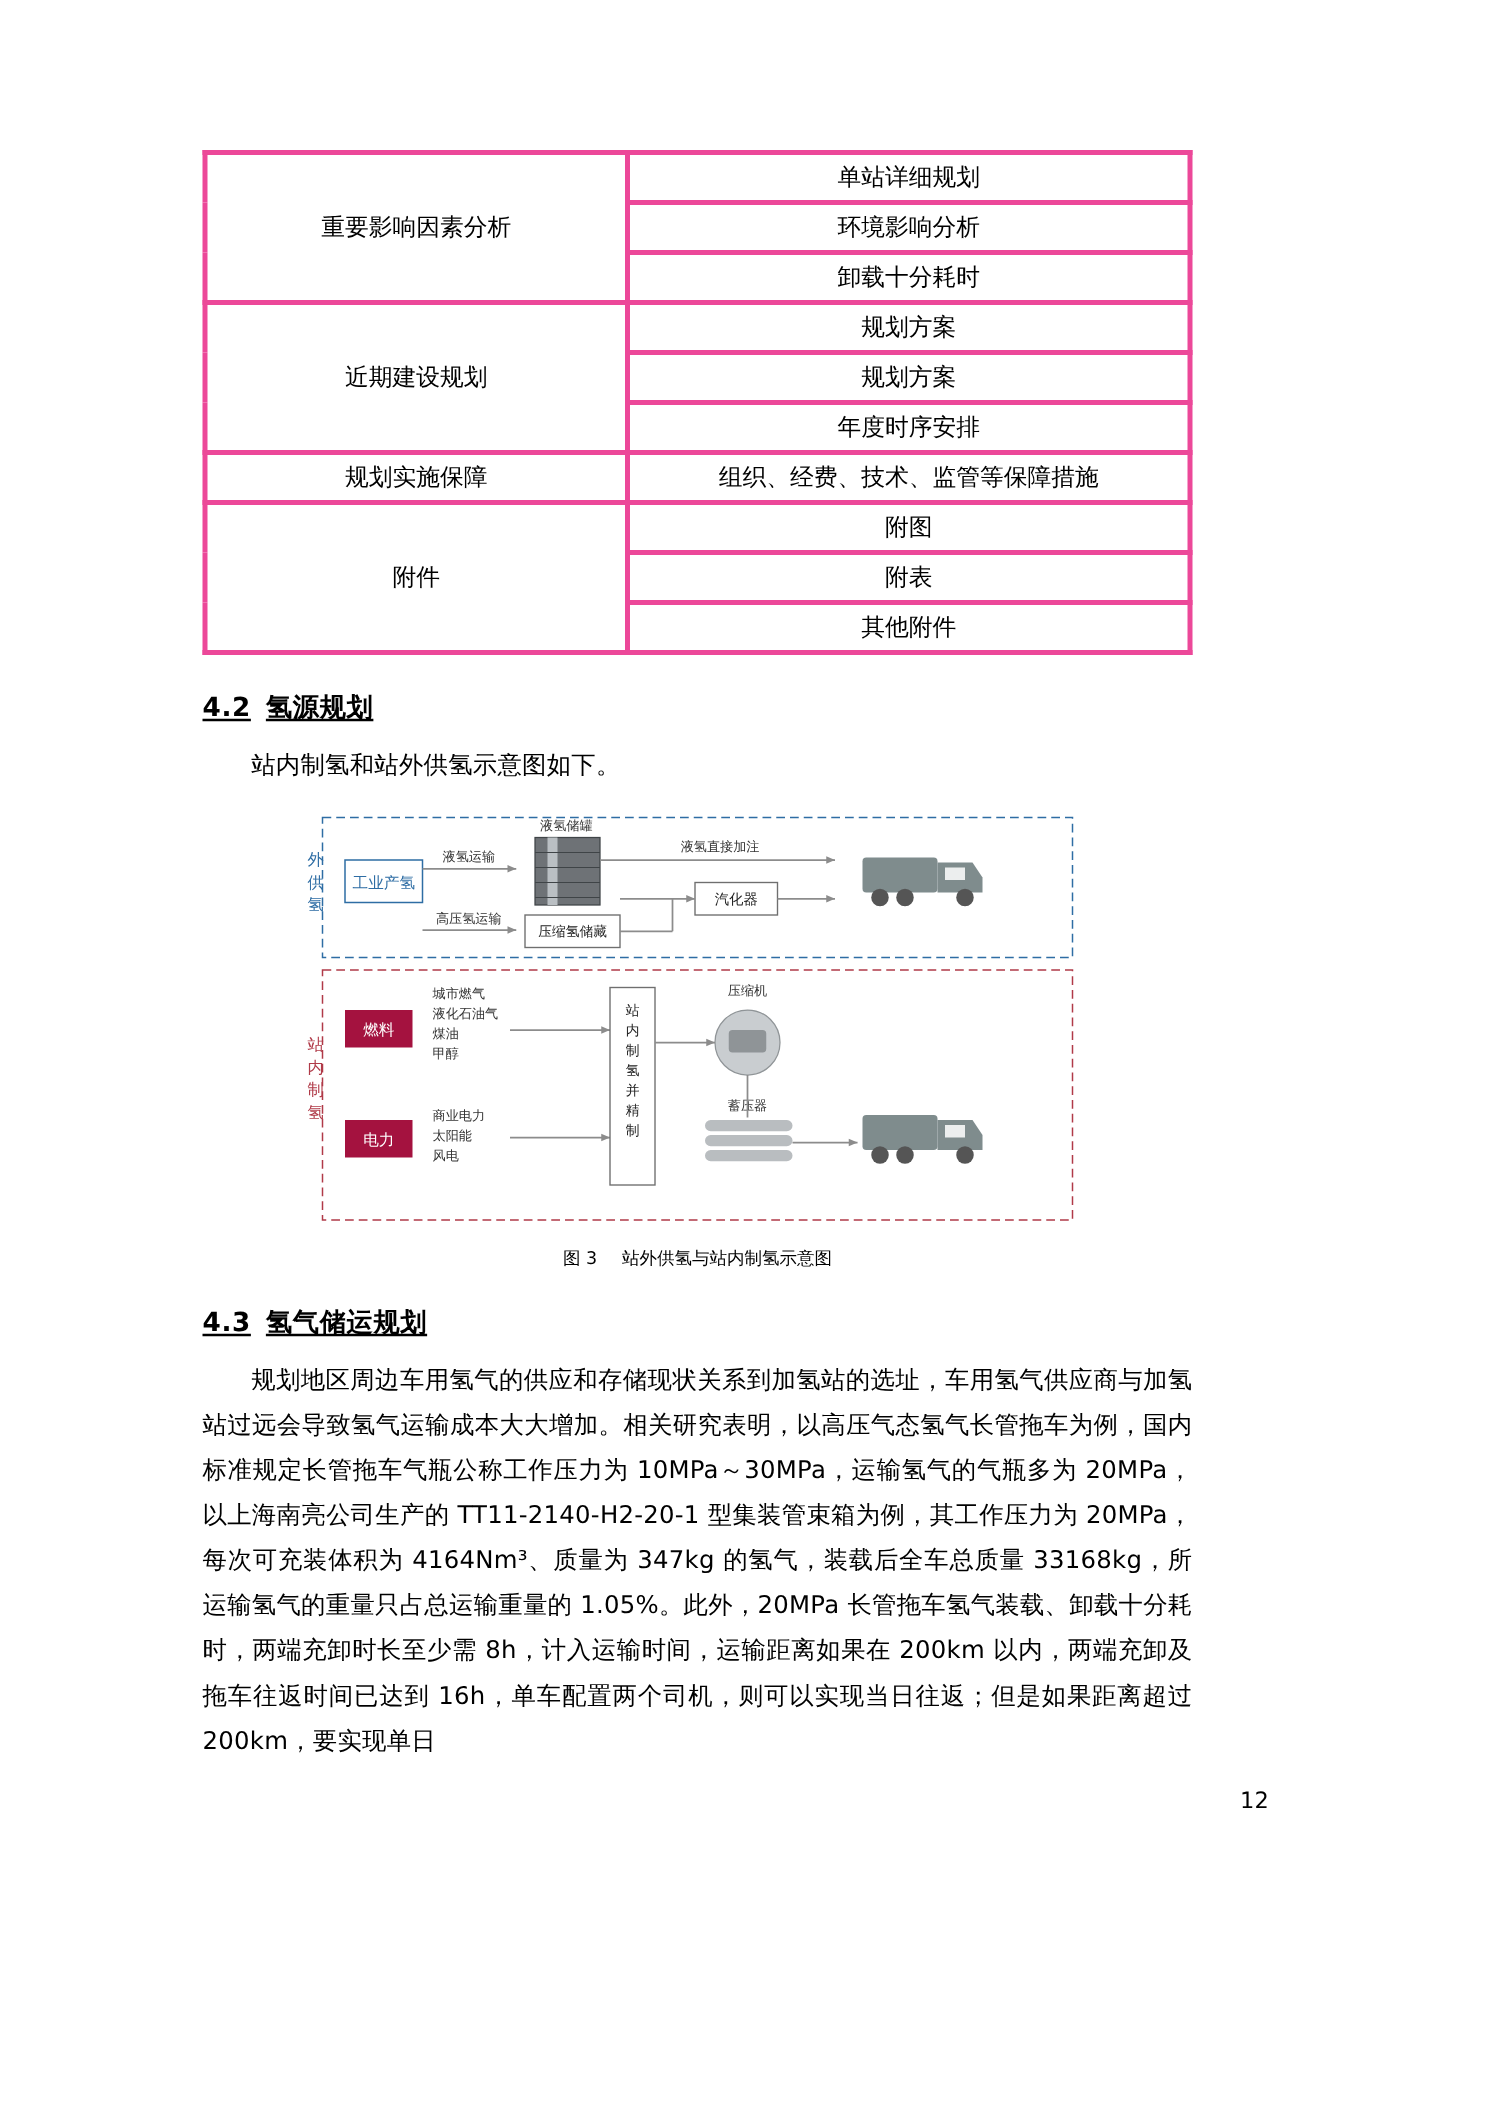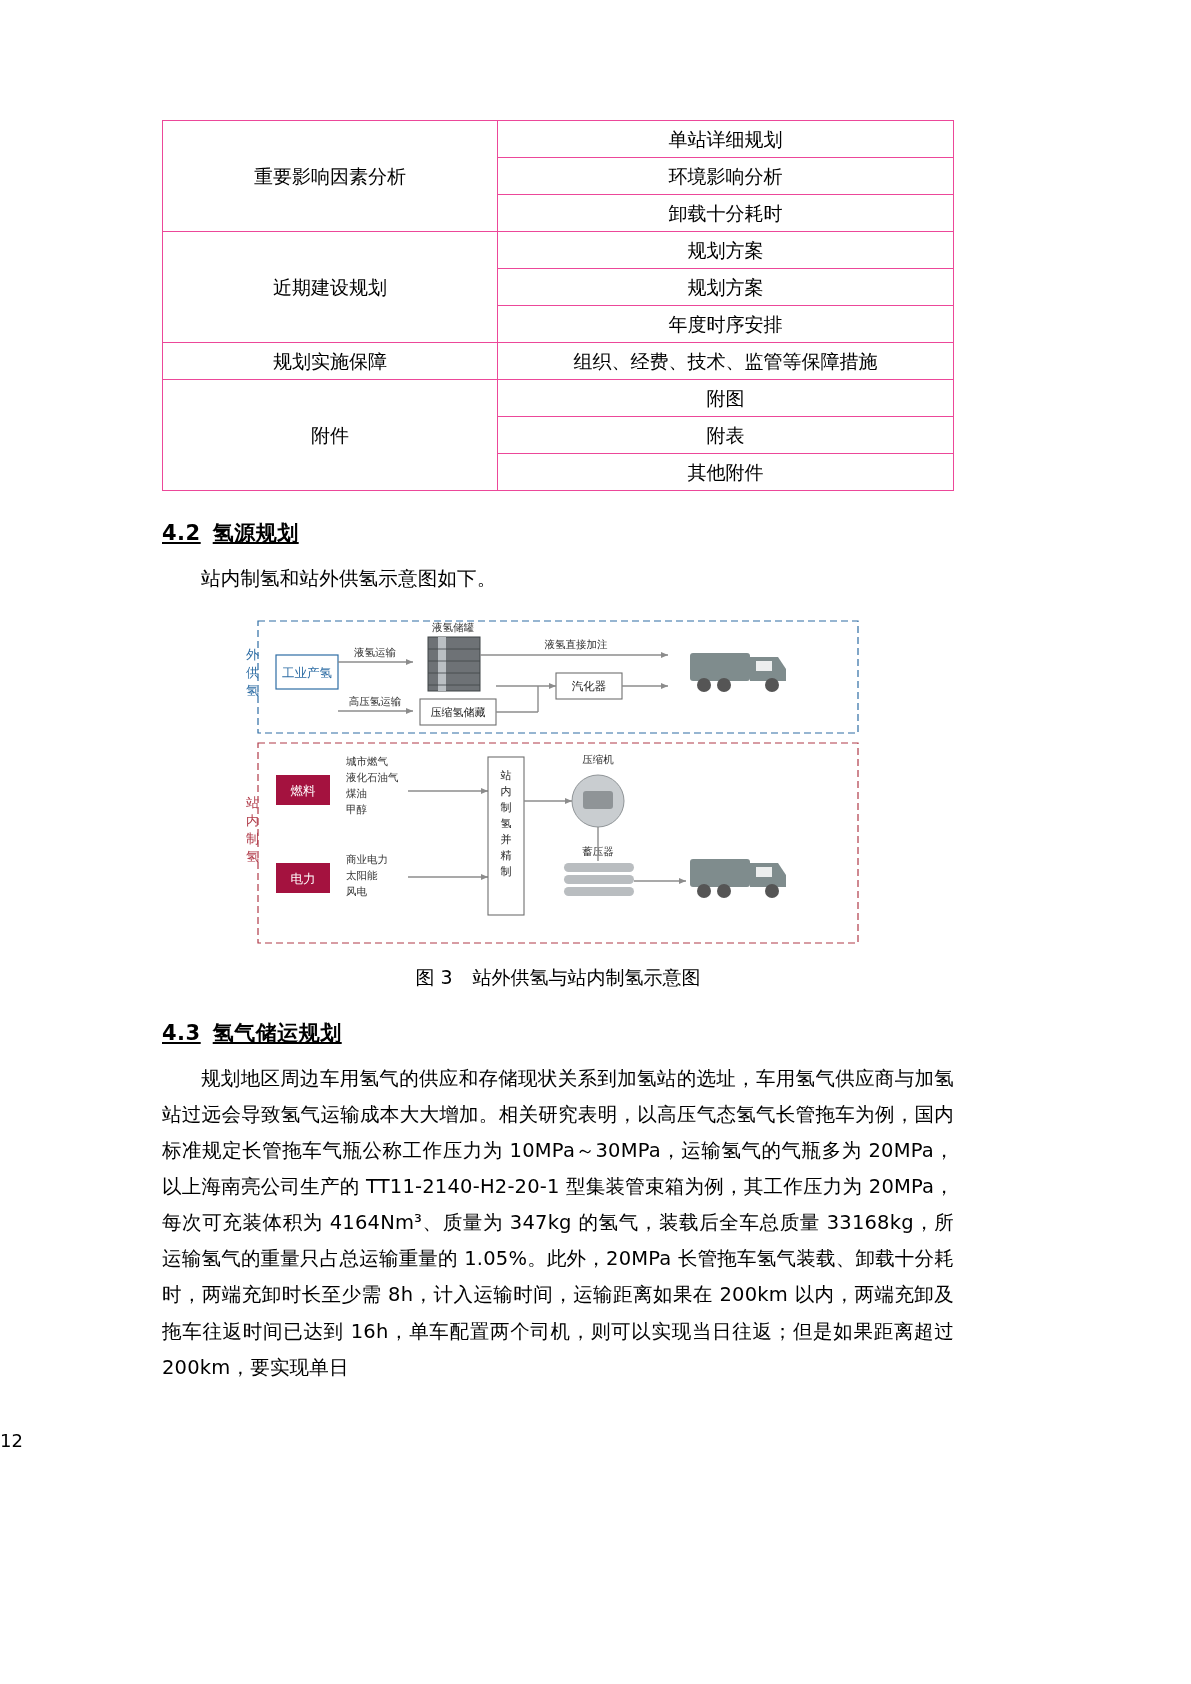"单站详细规划" table.outline td { border: 1px solid #ec4899 -> 4px solid #ec4899 }
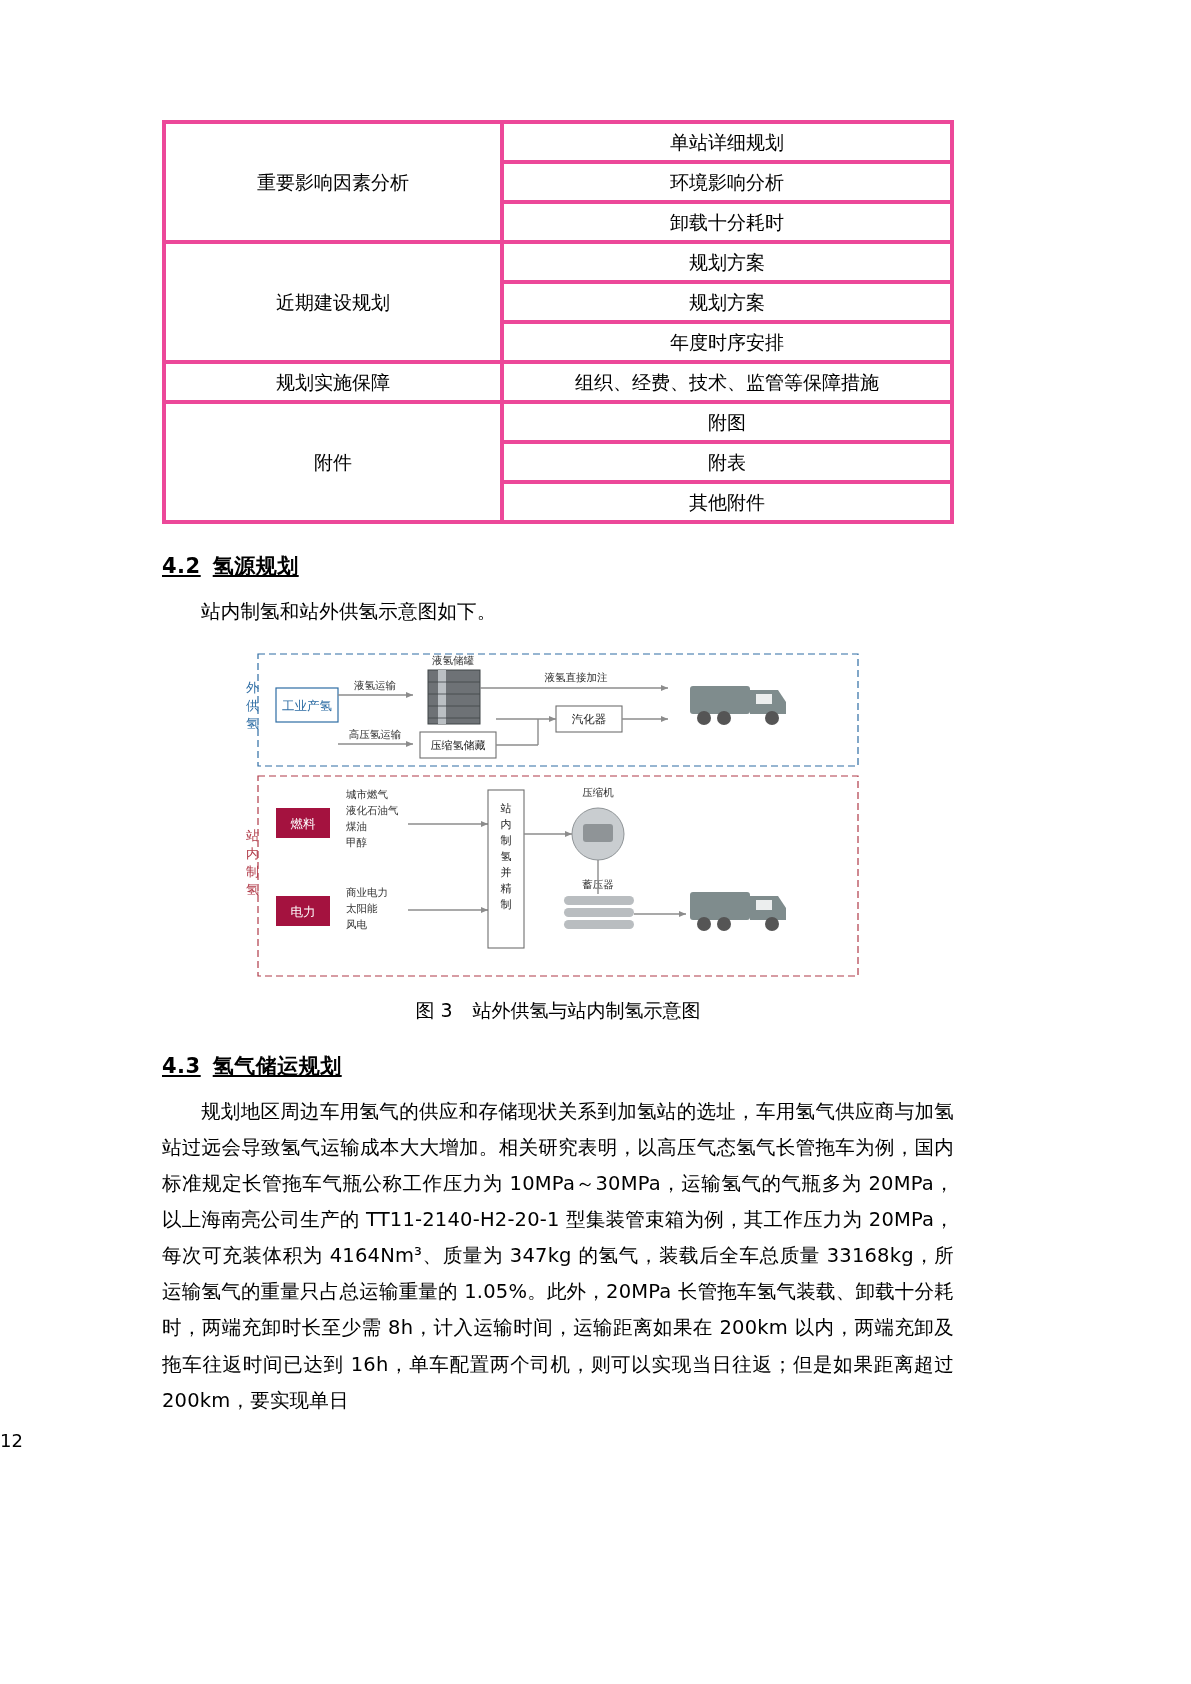"图 3 站外供氢与站内制氢示意图" .figcaption { font-size: 19px -> 14px }
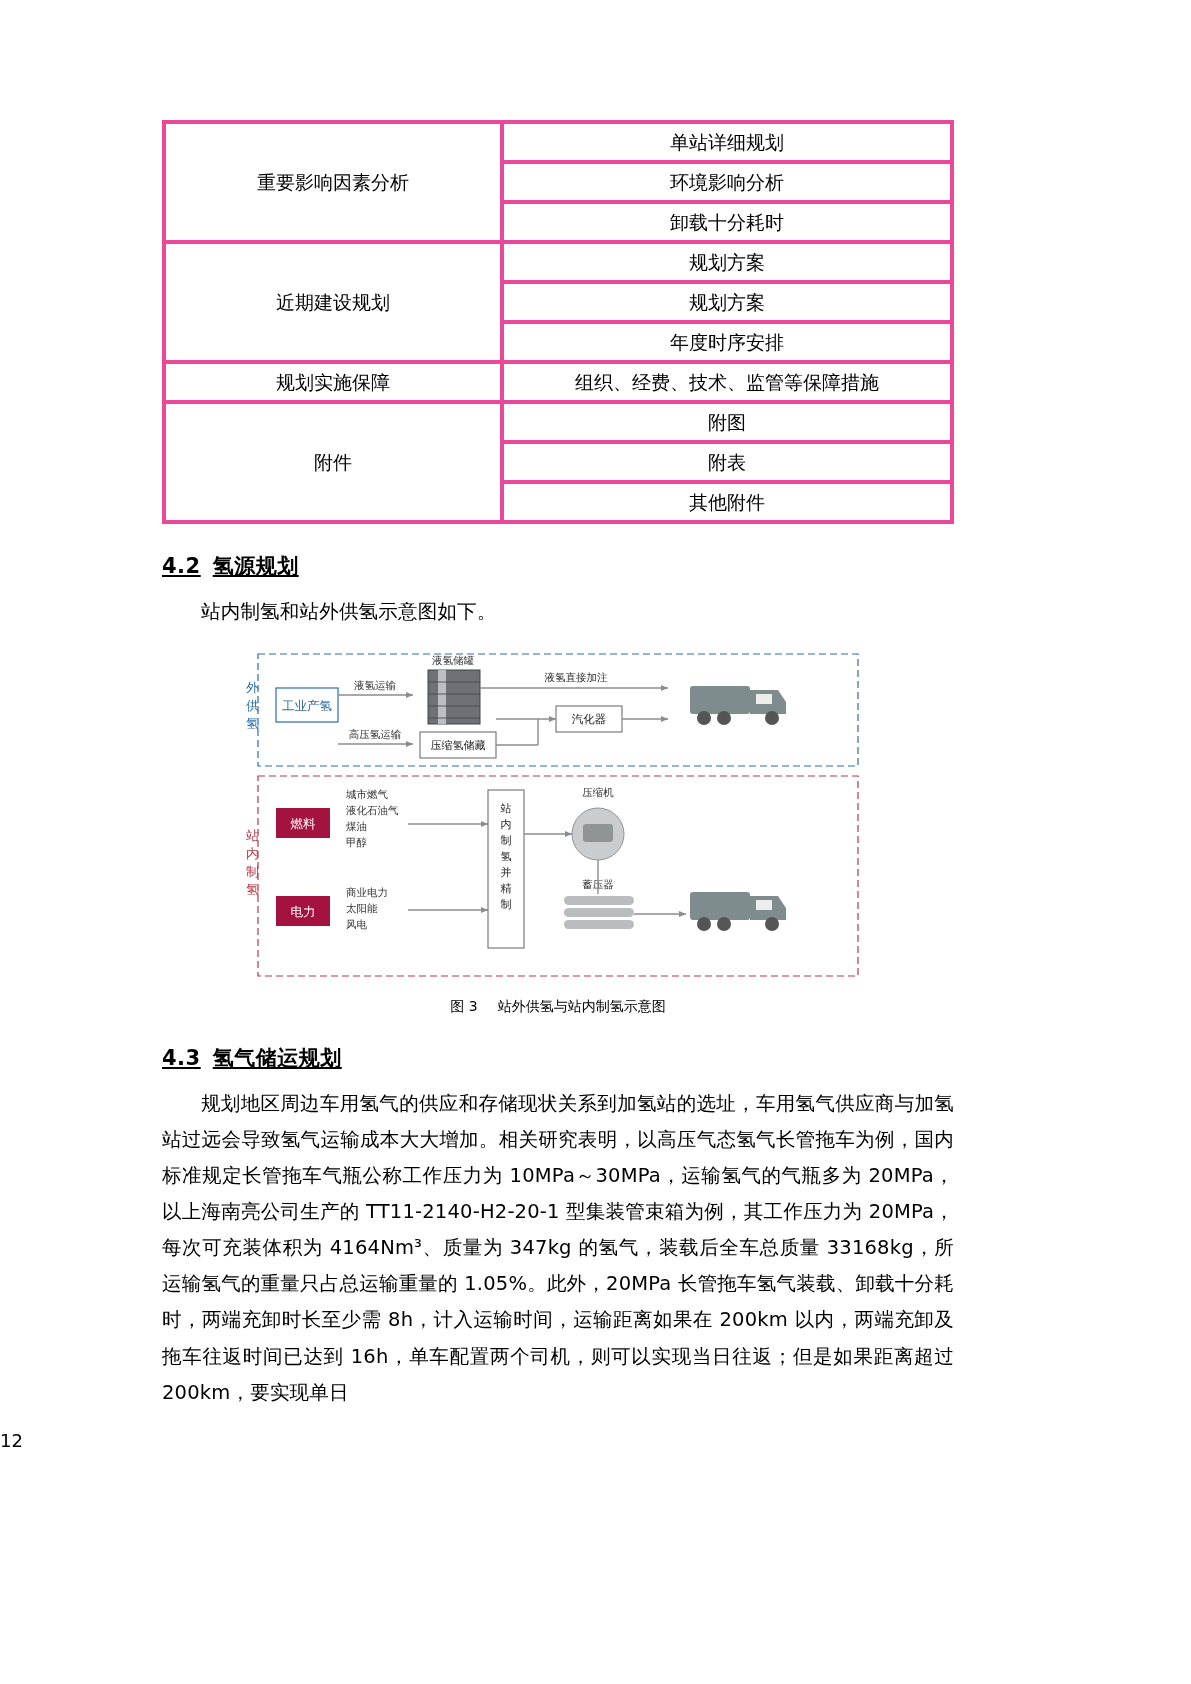"12" .pageno { text-align: left -> right }
